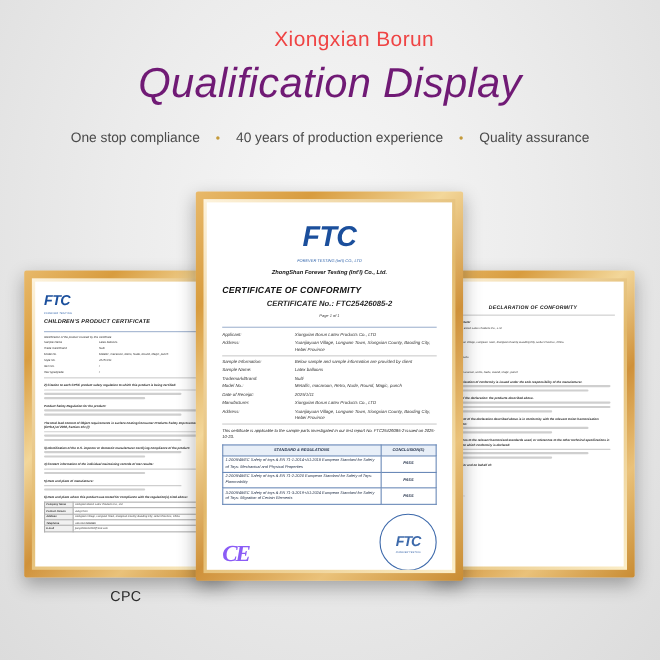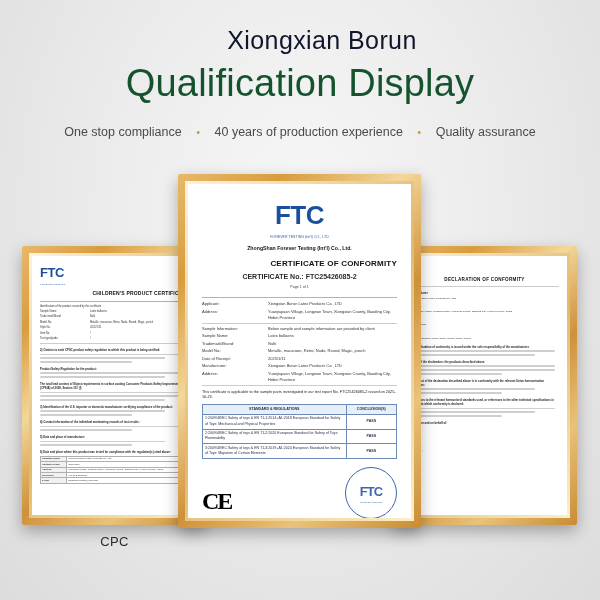"Xiongxian Borun" .brand { color: #0f172a -> #ef4444; font-size: 25px -> 19px }
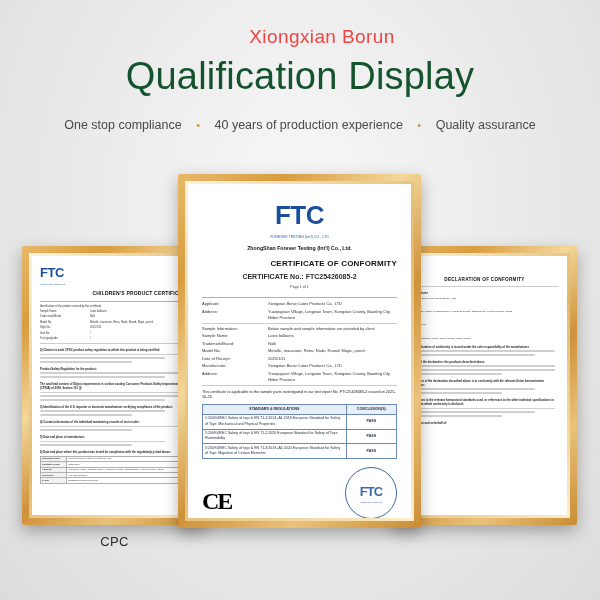"Qualification Display" .main-title { color: #14532d -> #701a75; font-style: none -> italic }
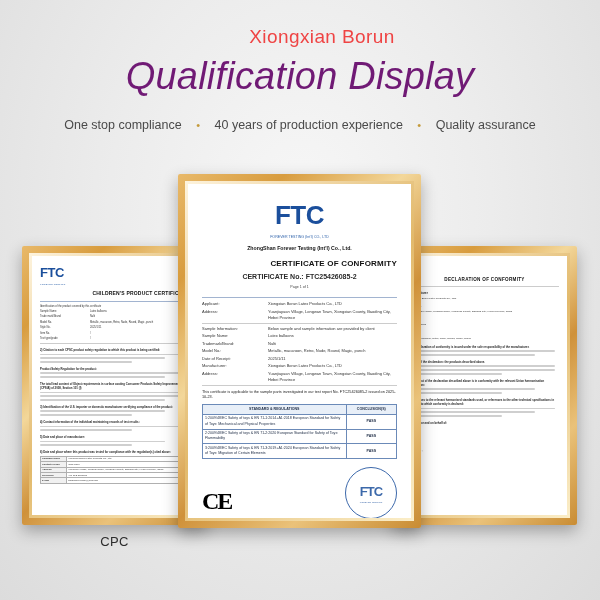"FTC" .doc { font-style: none -> italic }
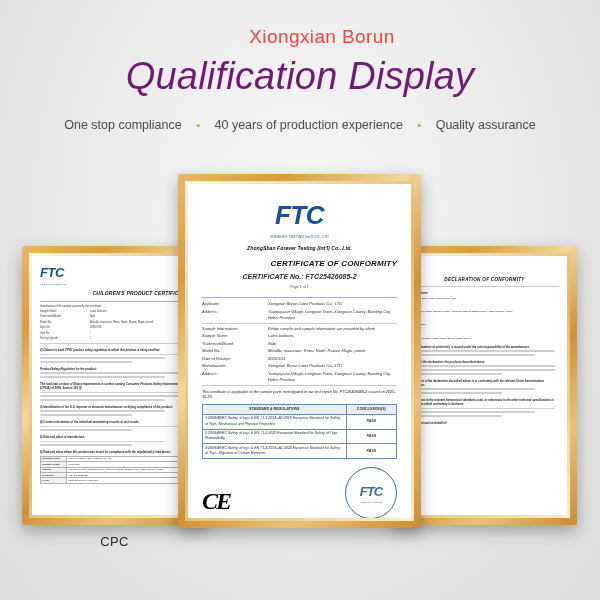"CERTIFICATE OF CONFORMITY" .doc-title { text-align: right -> left }
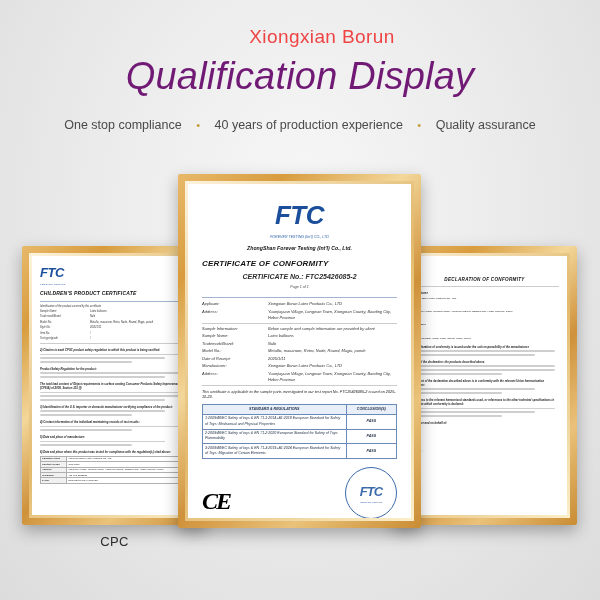"CE" .ce-mark { color: #000000 -> #8b5cf6; font-size: 24px -> 21px }
